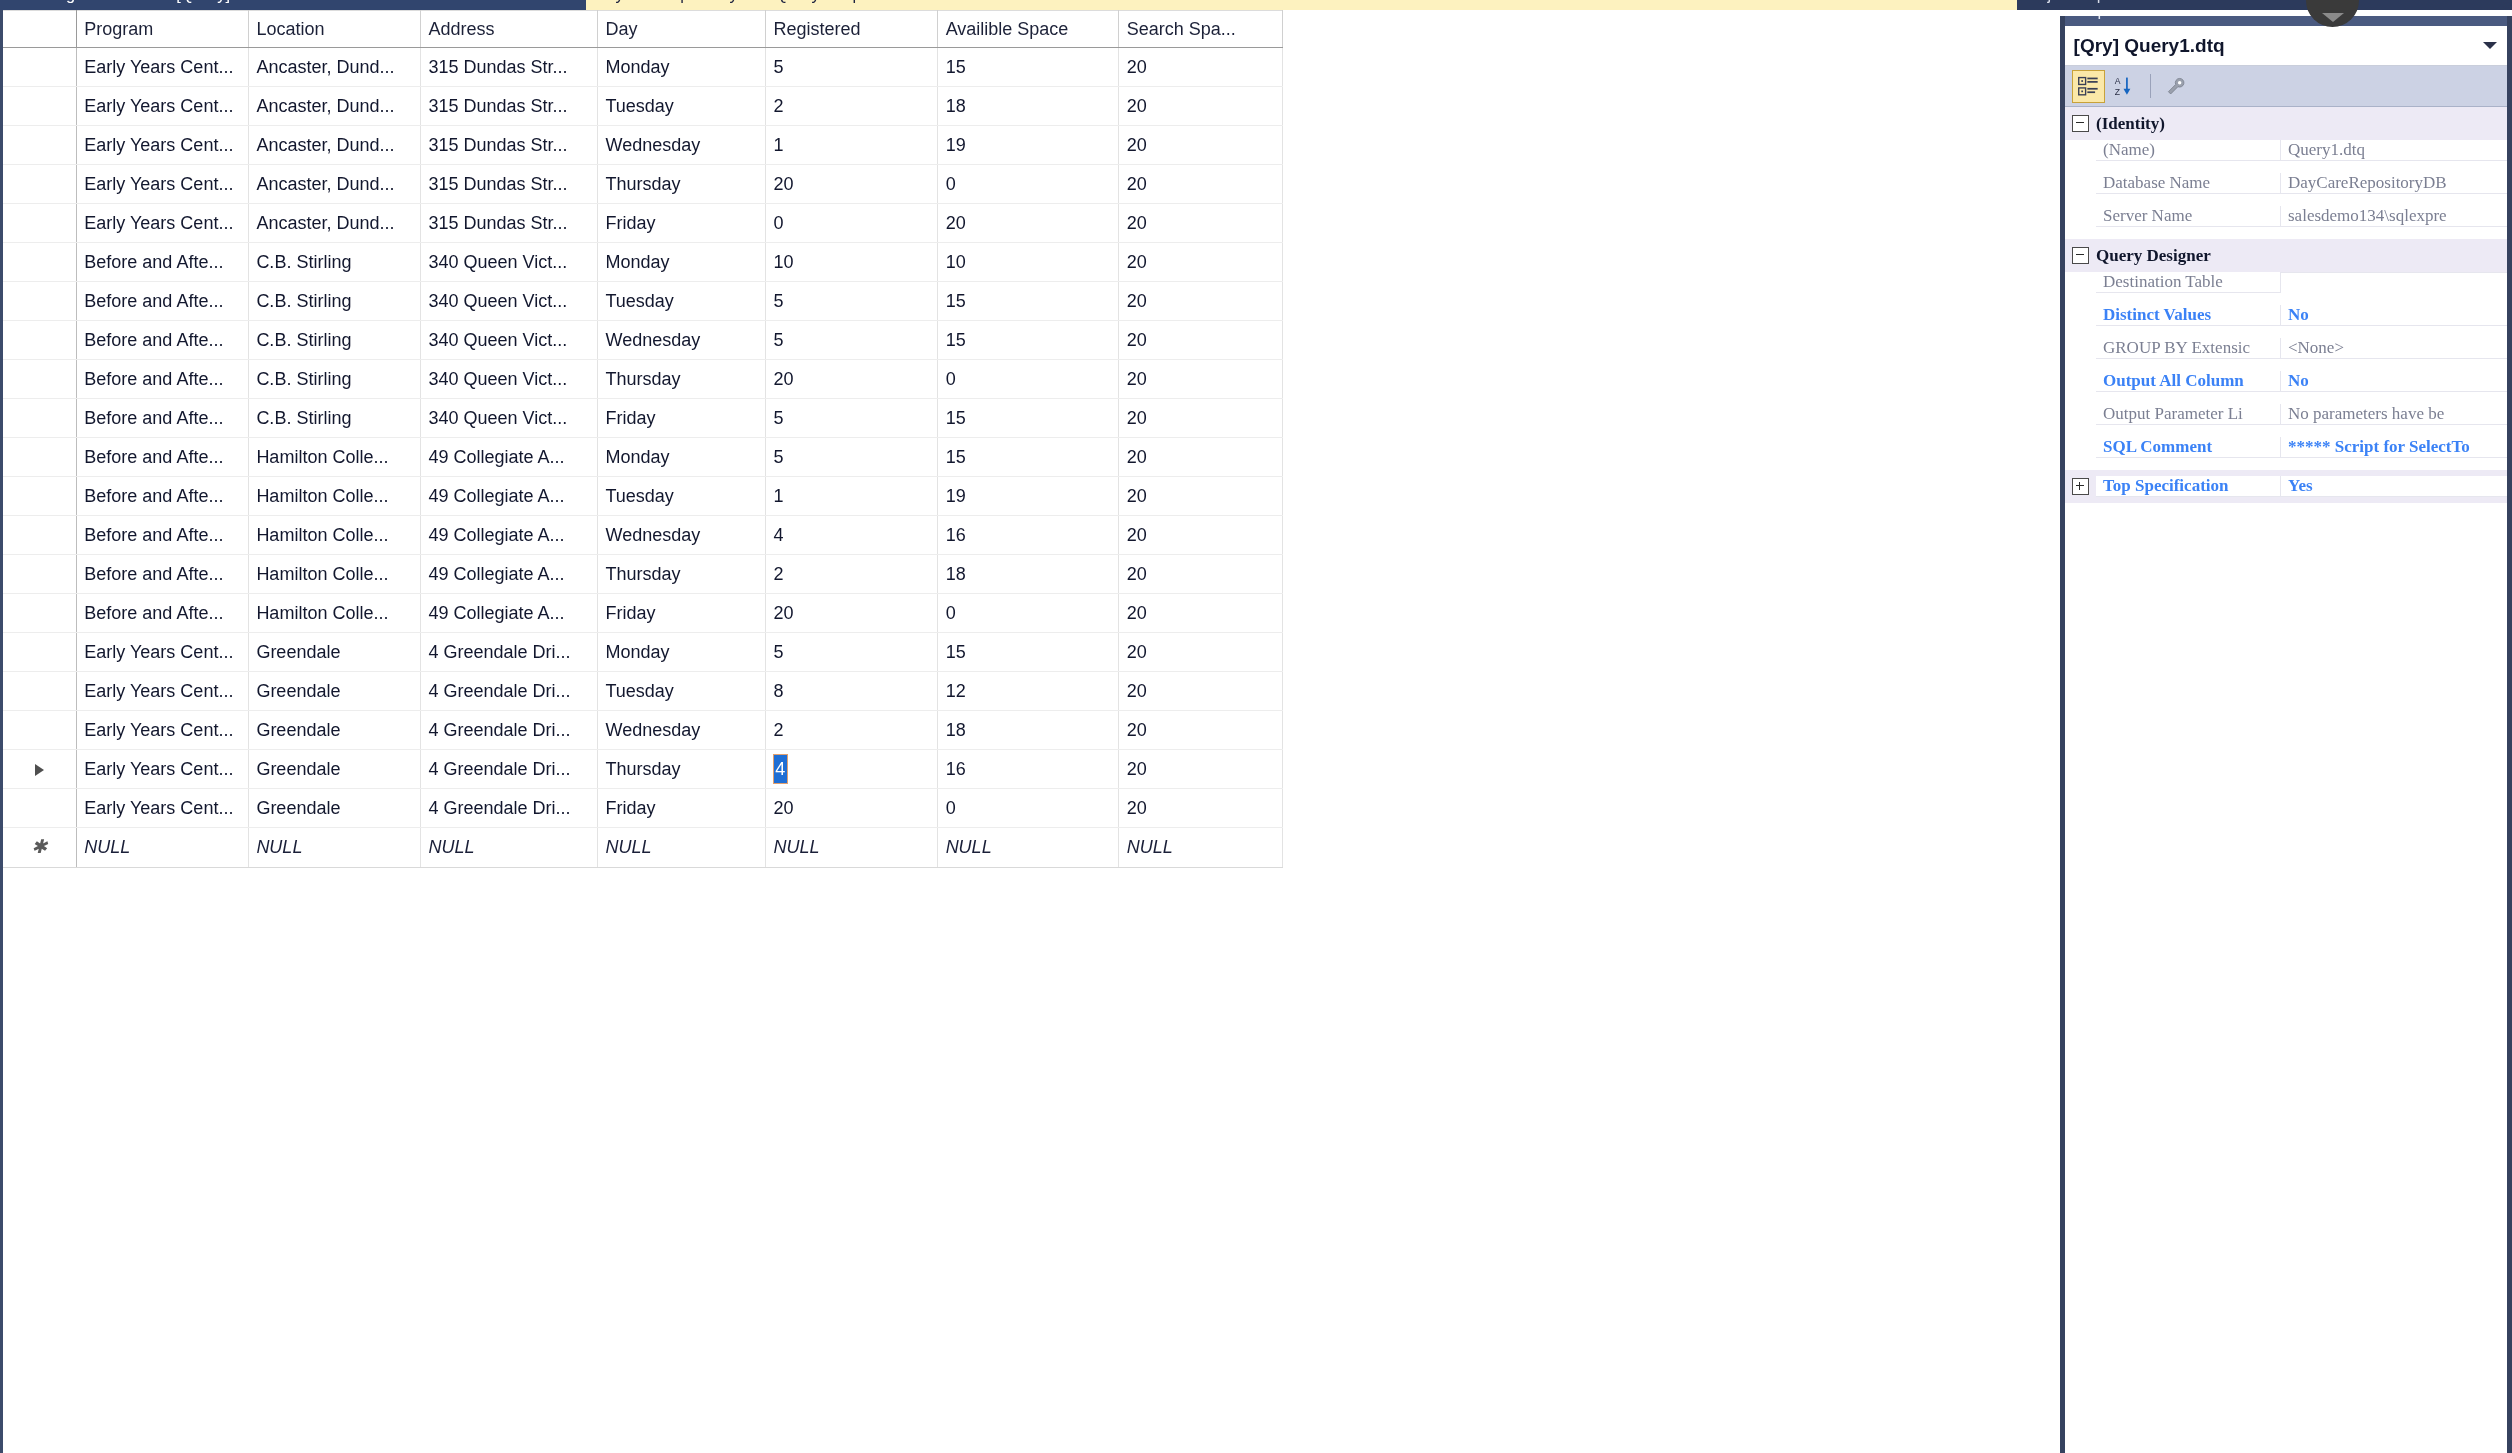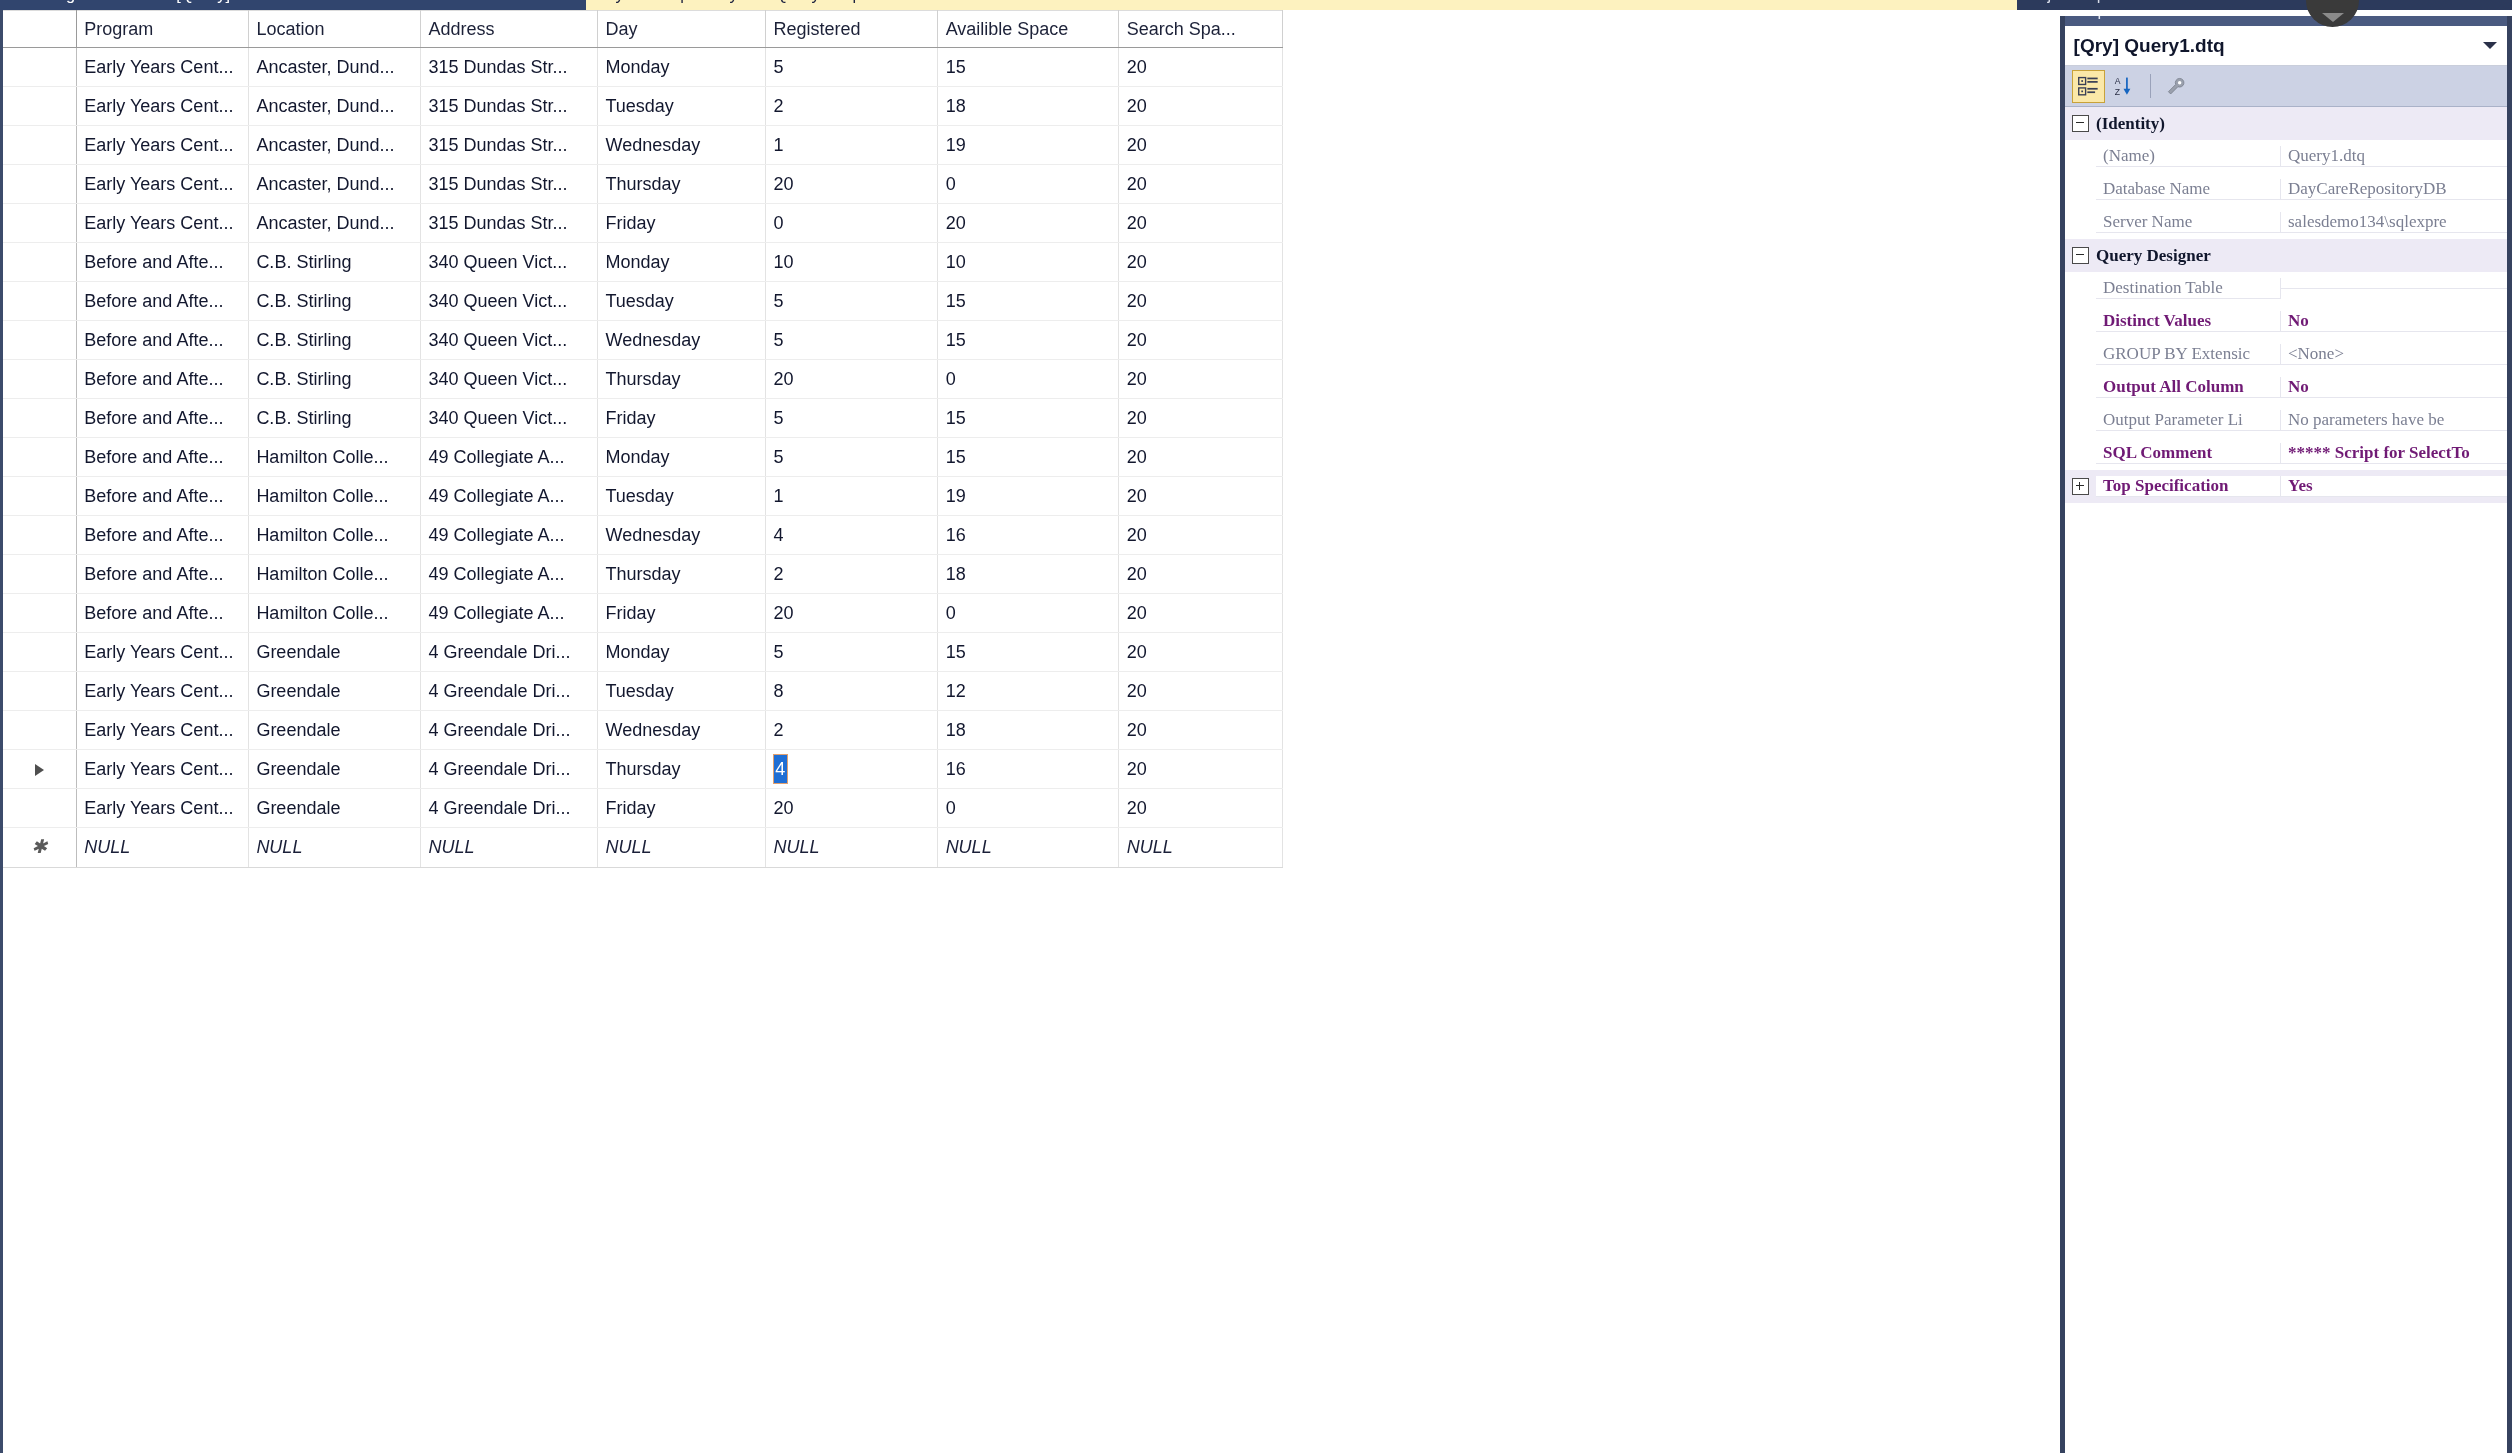"(Name)" .pg-row { align-items: center -> flex-start }
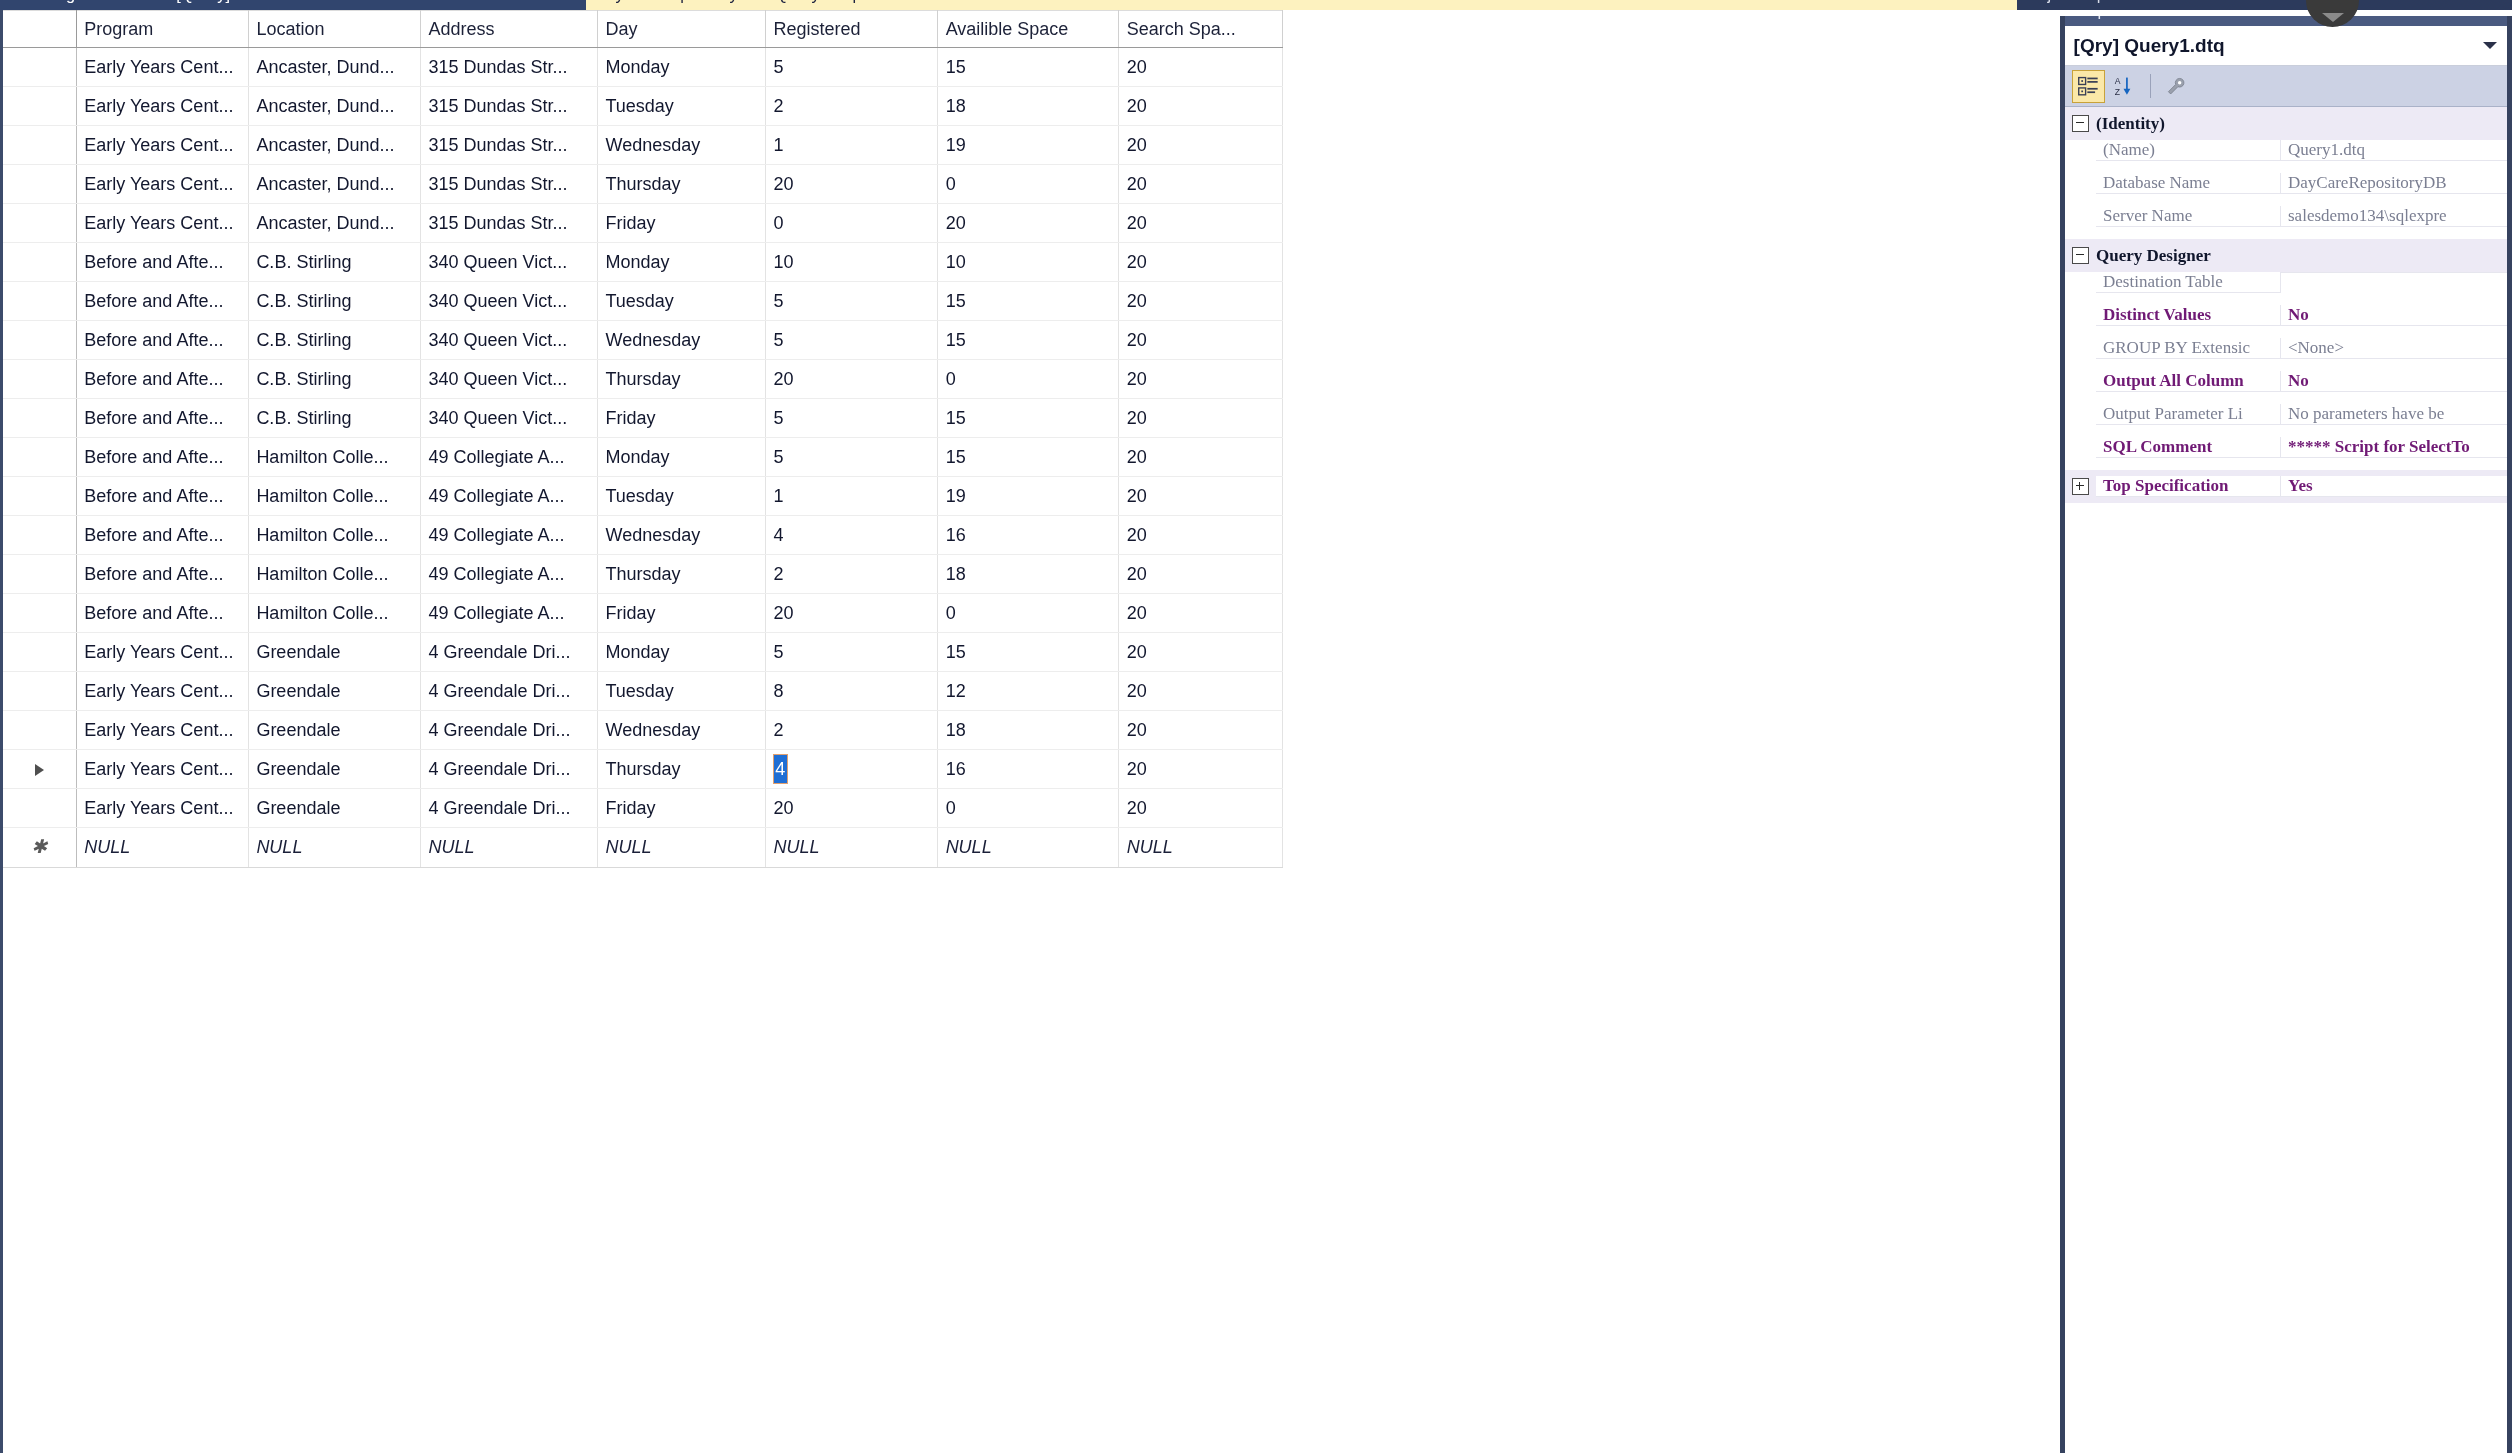"Distinct Values" .bold { color: #701a75 -> #3b82f6 }
